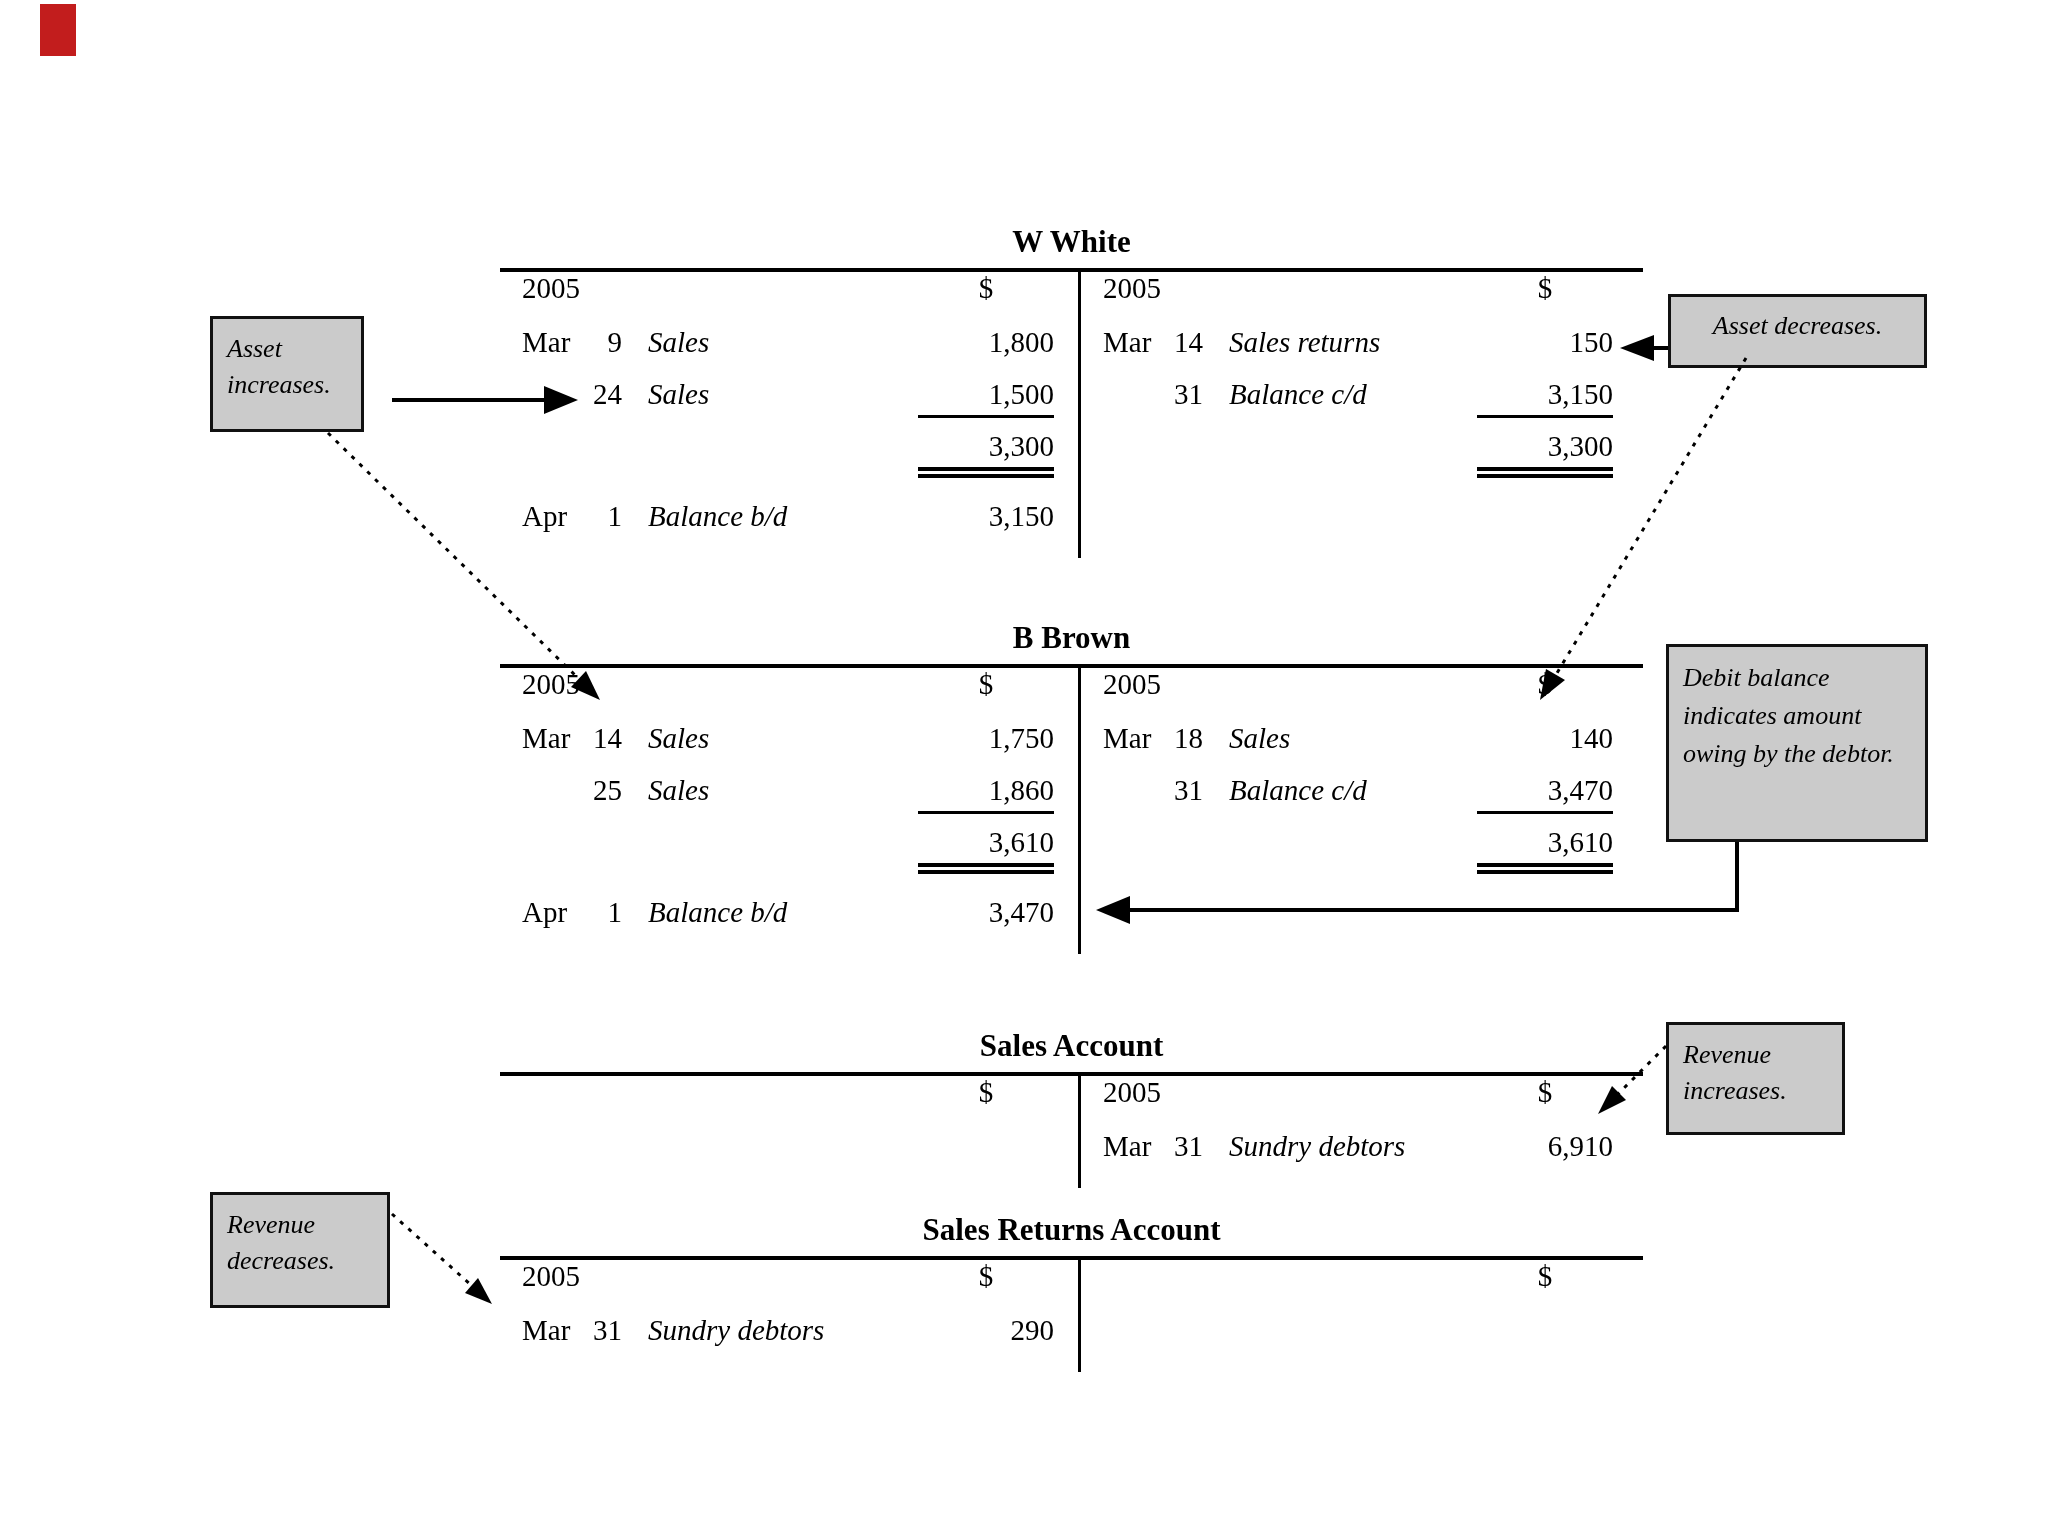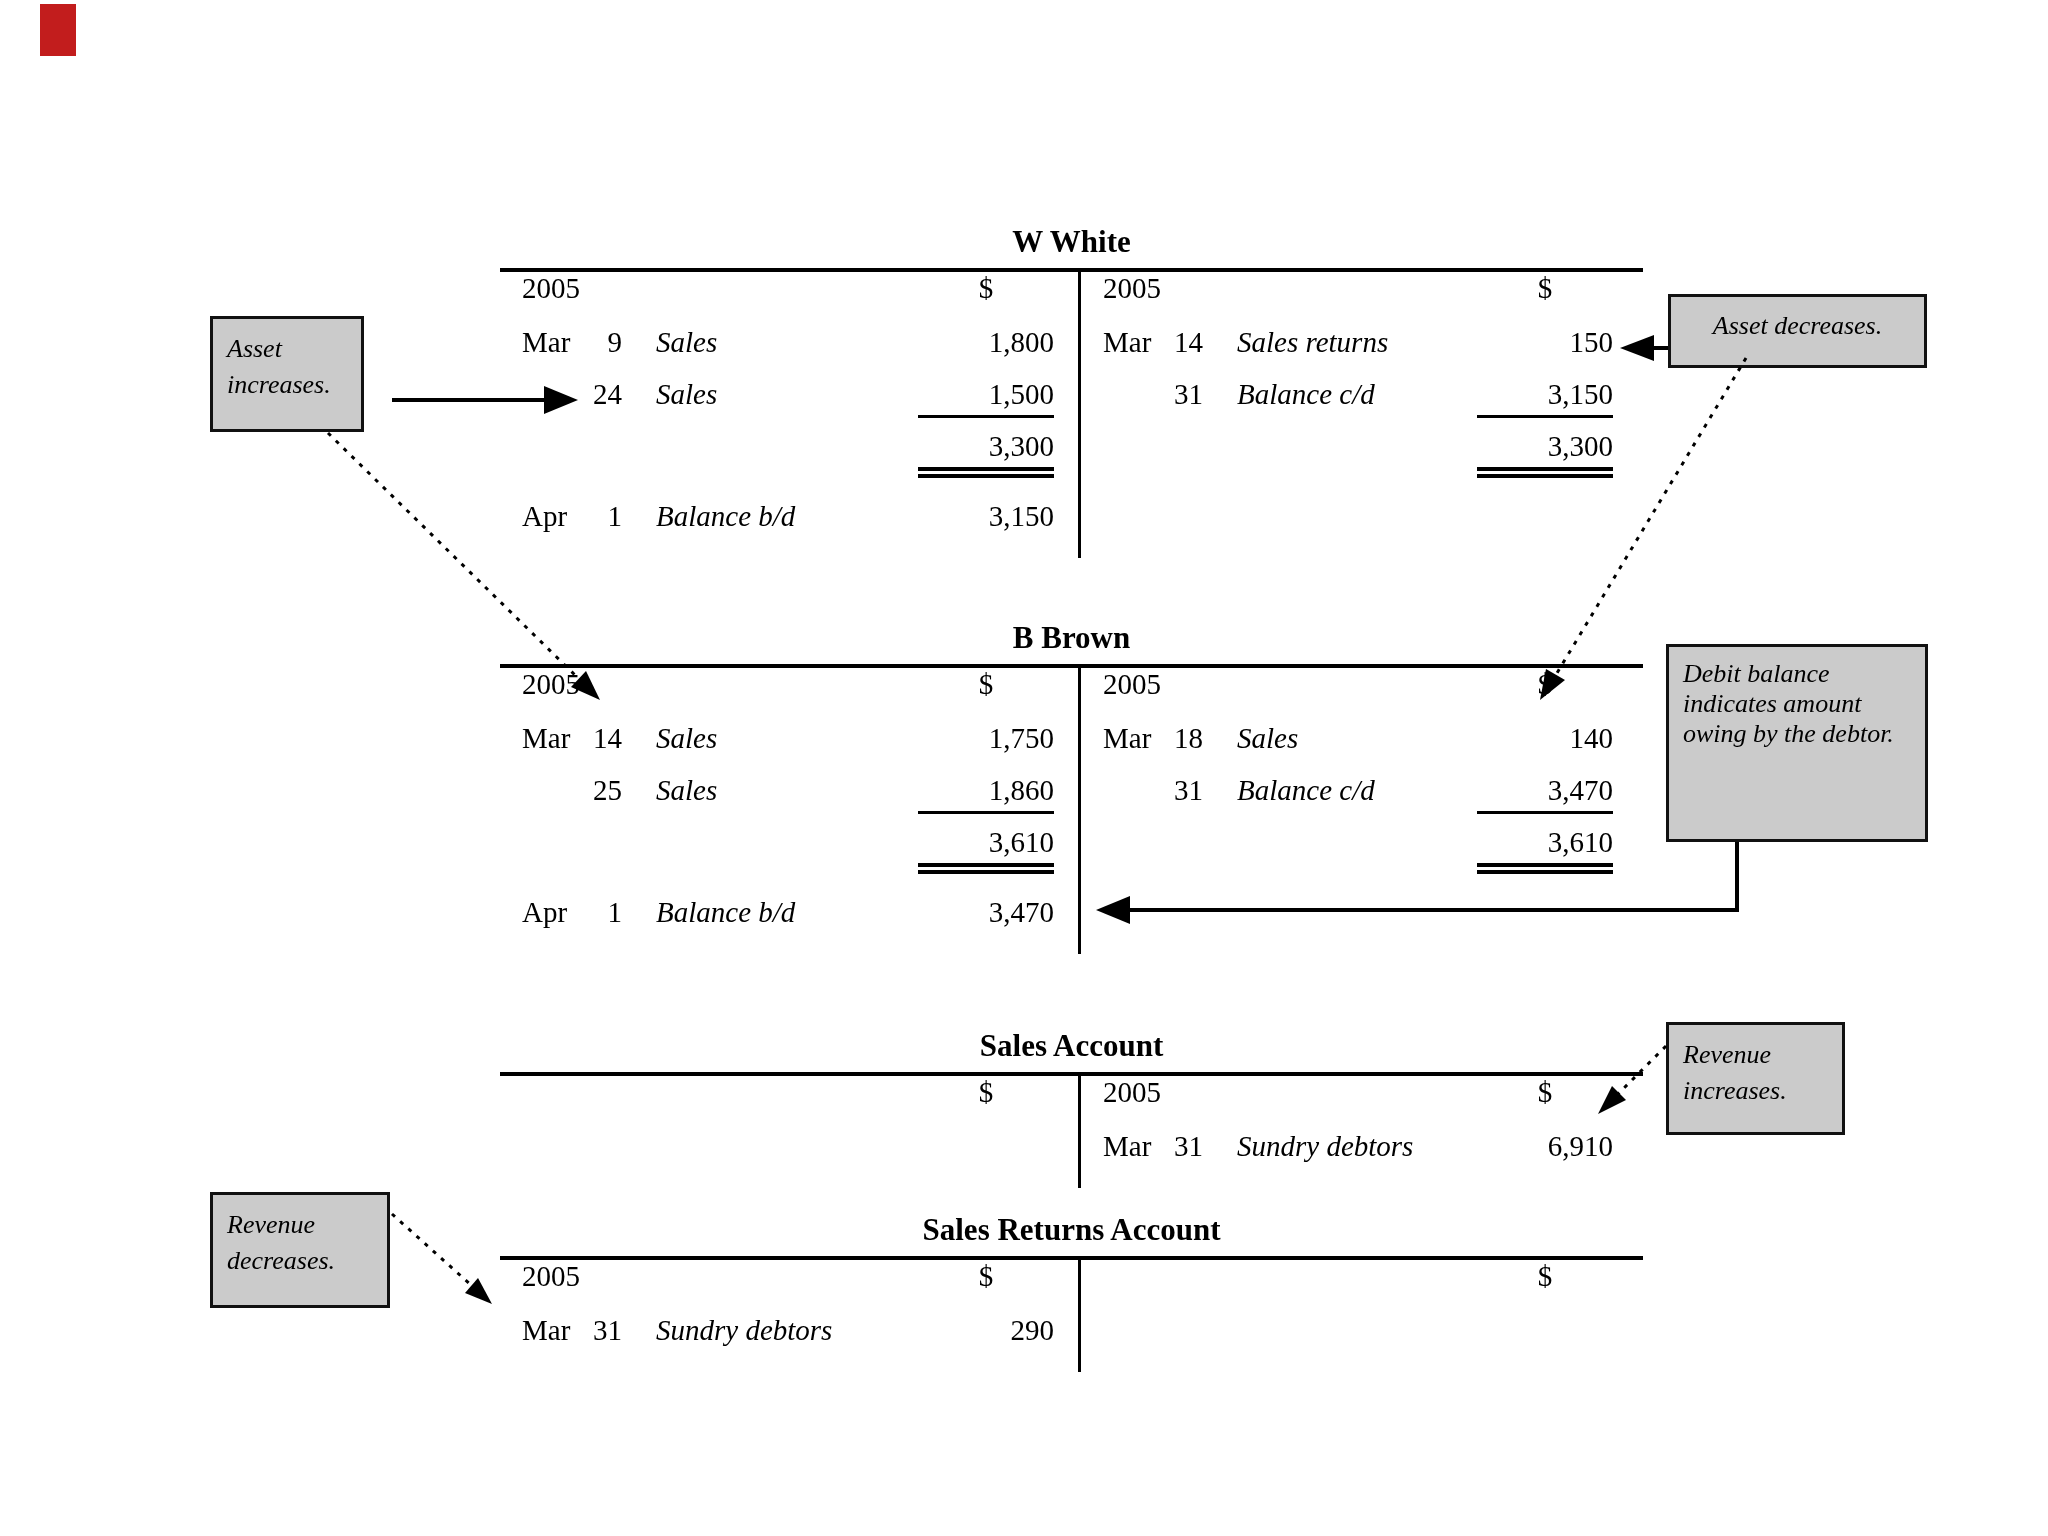"Mar" .row { gap: 8px -> none }
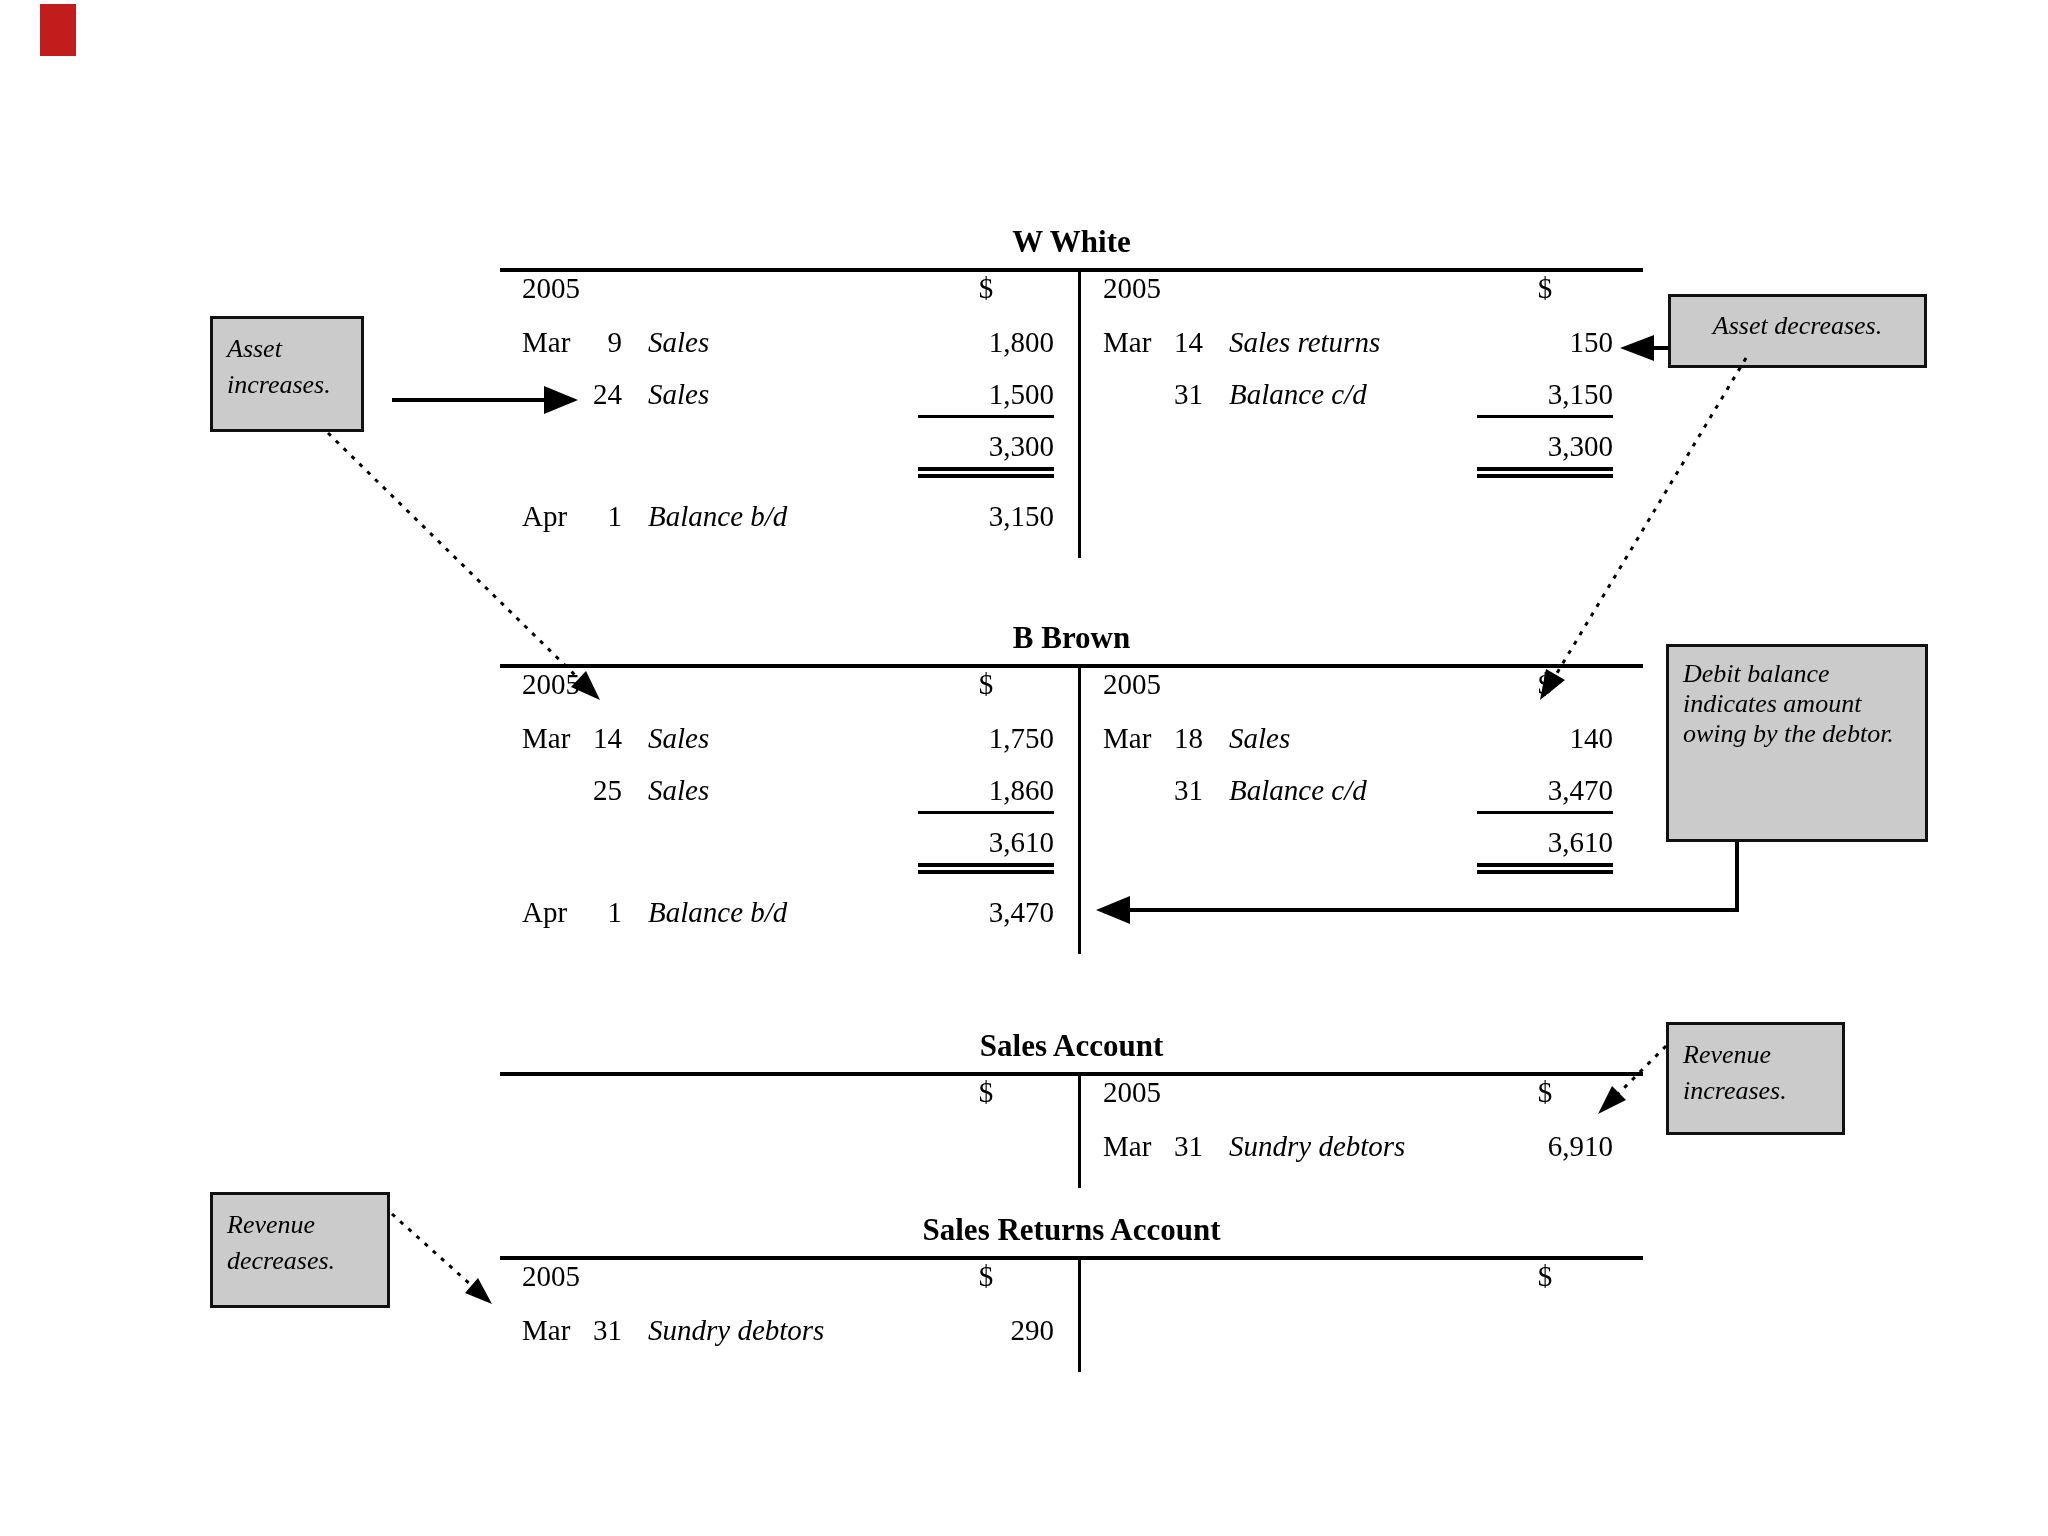"Debit balance indicates amount owing" .co-c { line-height: 30px -> 38px }
